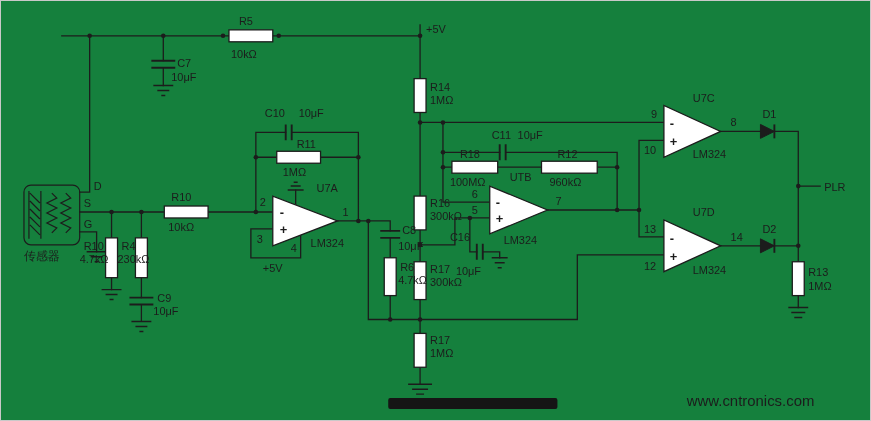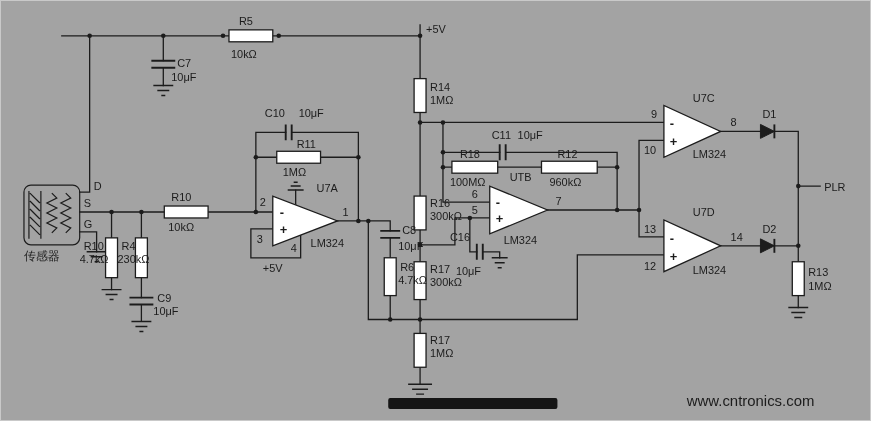"R5" .canvas { background: #a3a3a3 -> #15803d }
